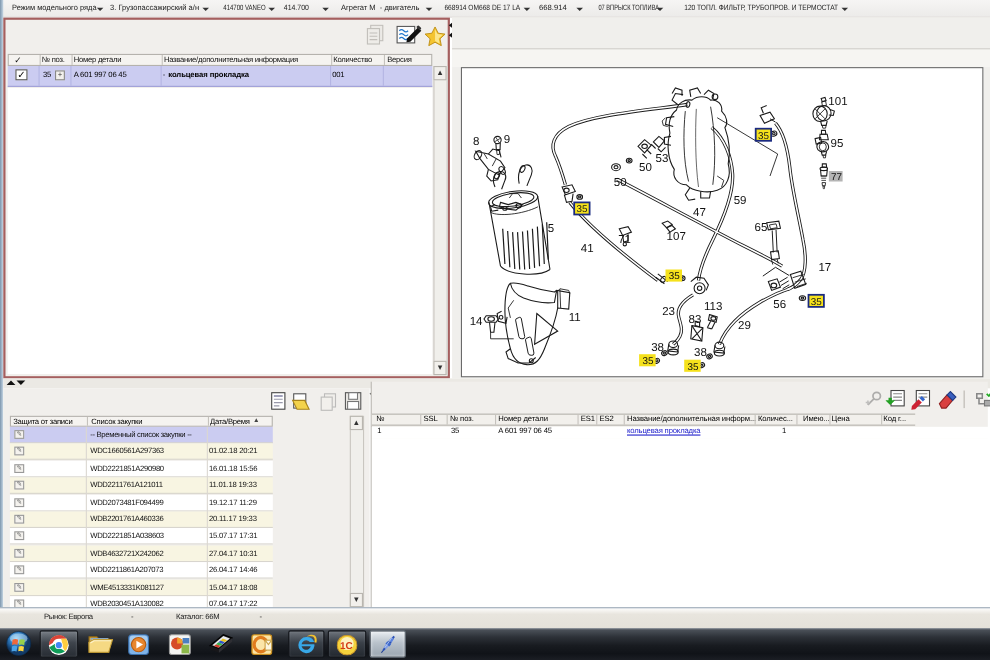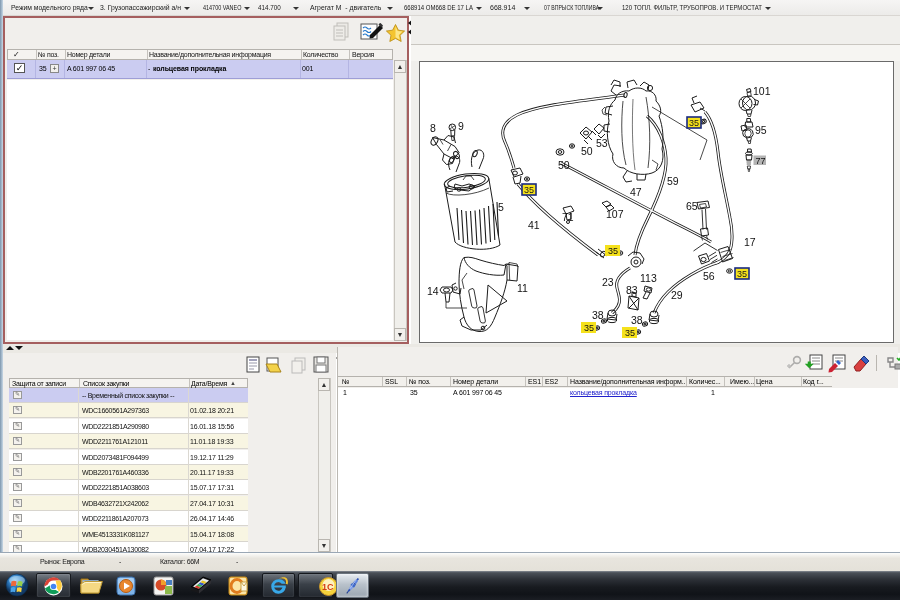"1С" div.abs { left: 319px -> 306px }
